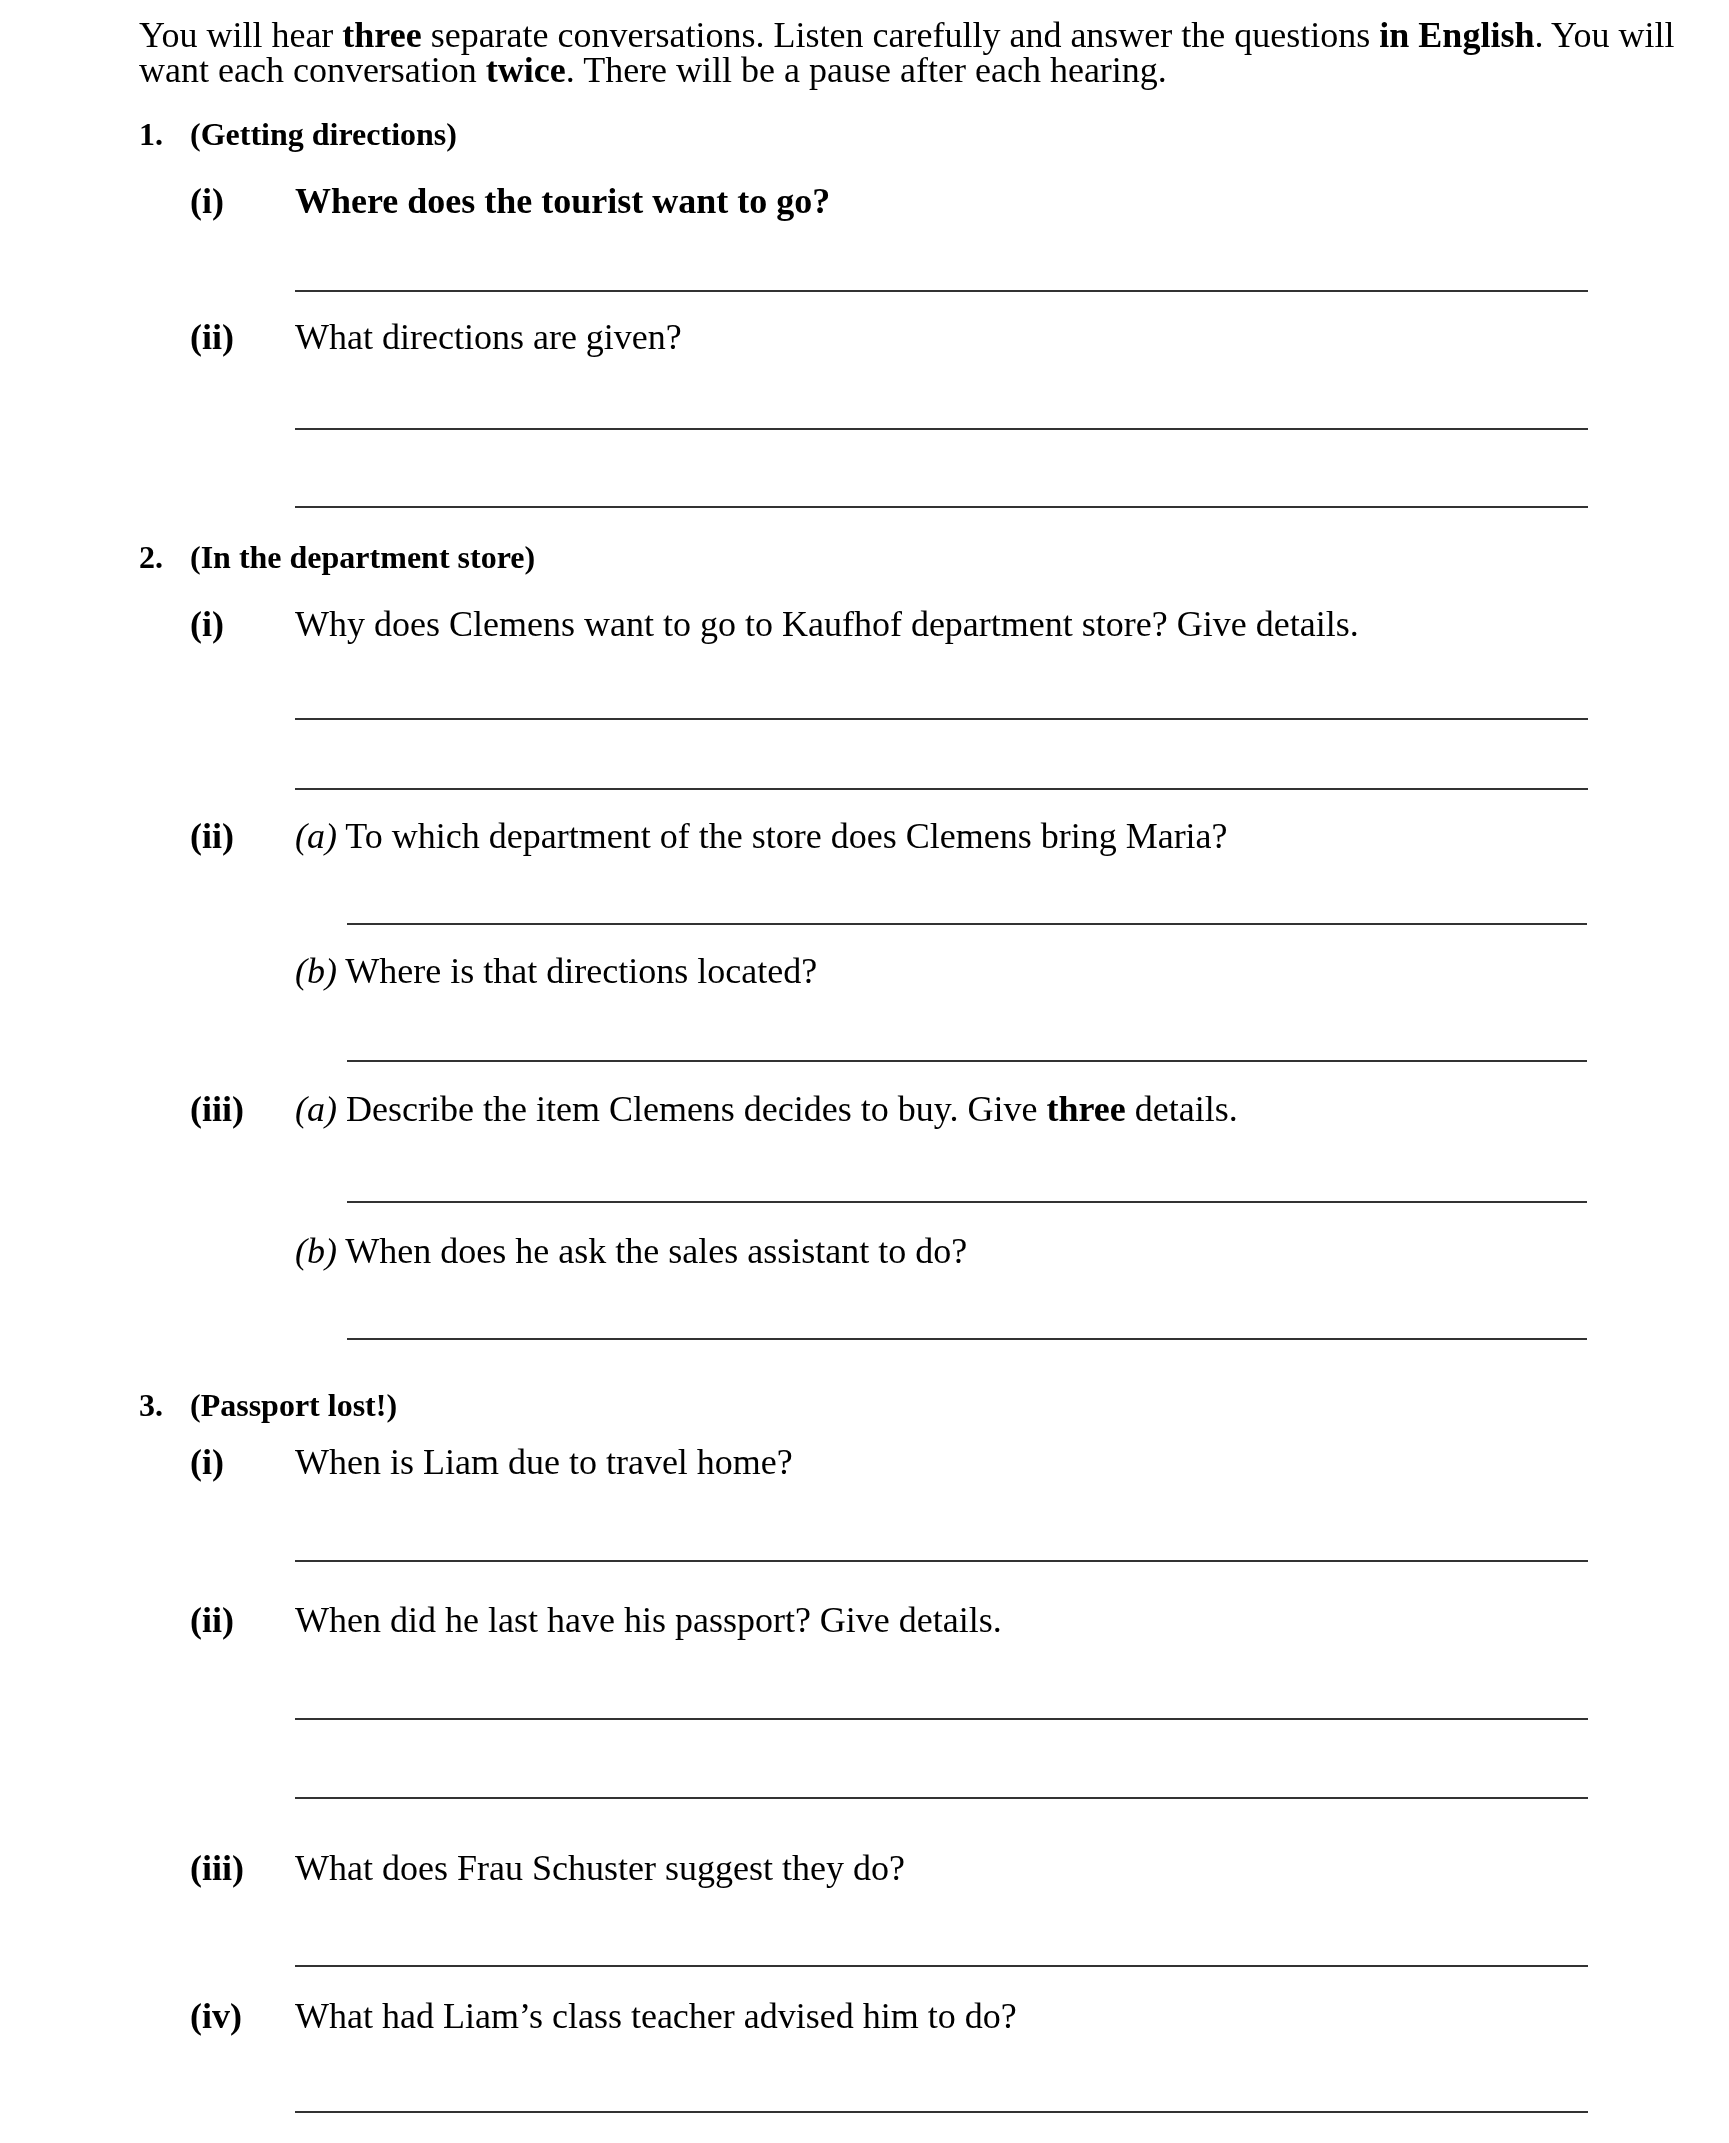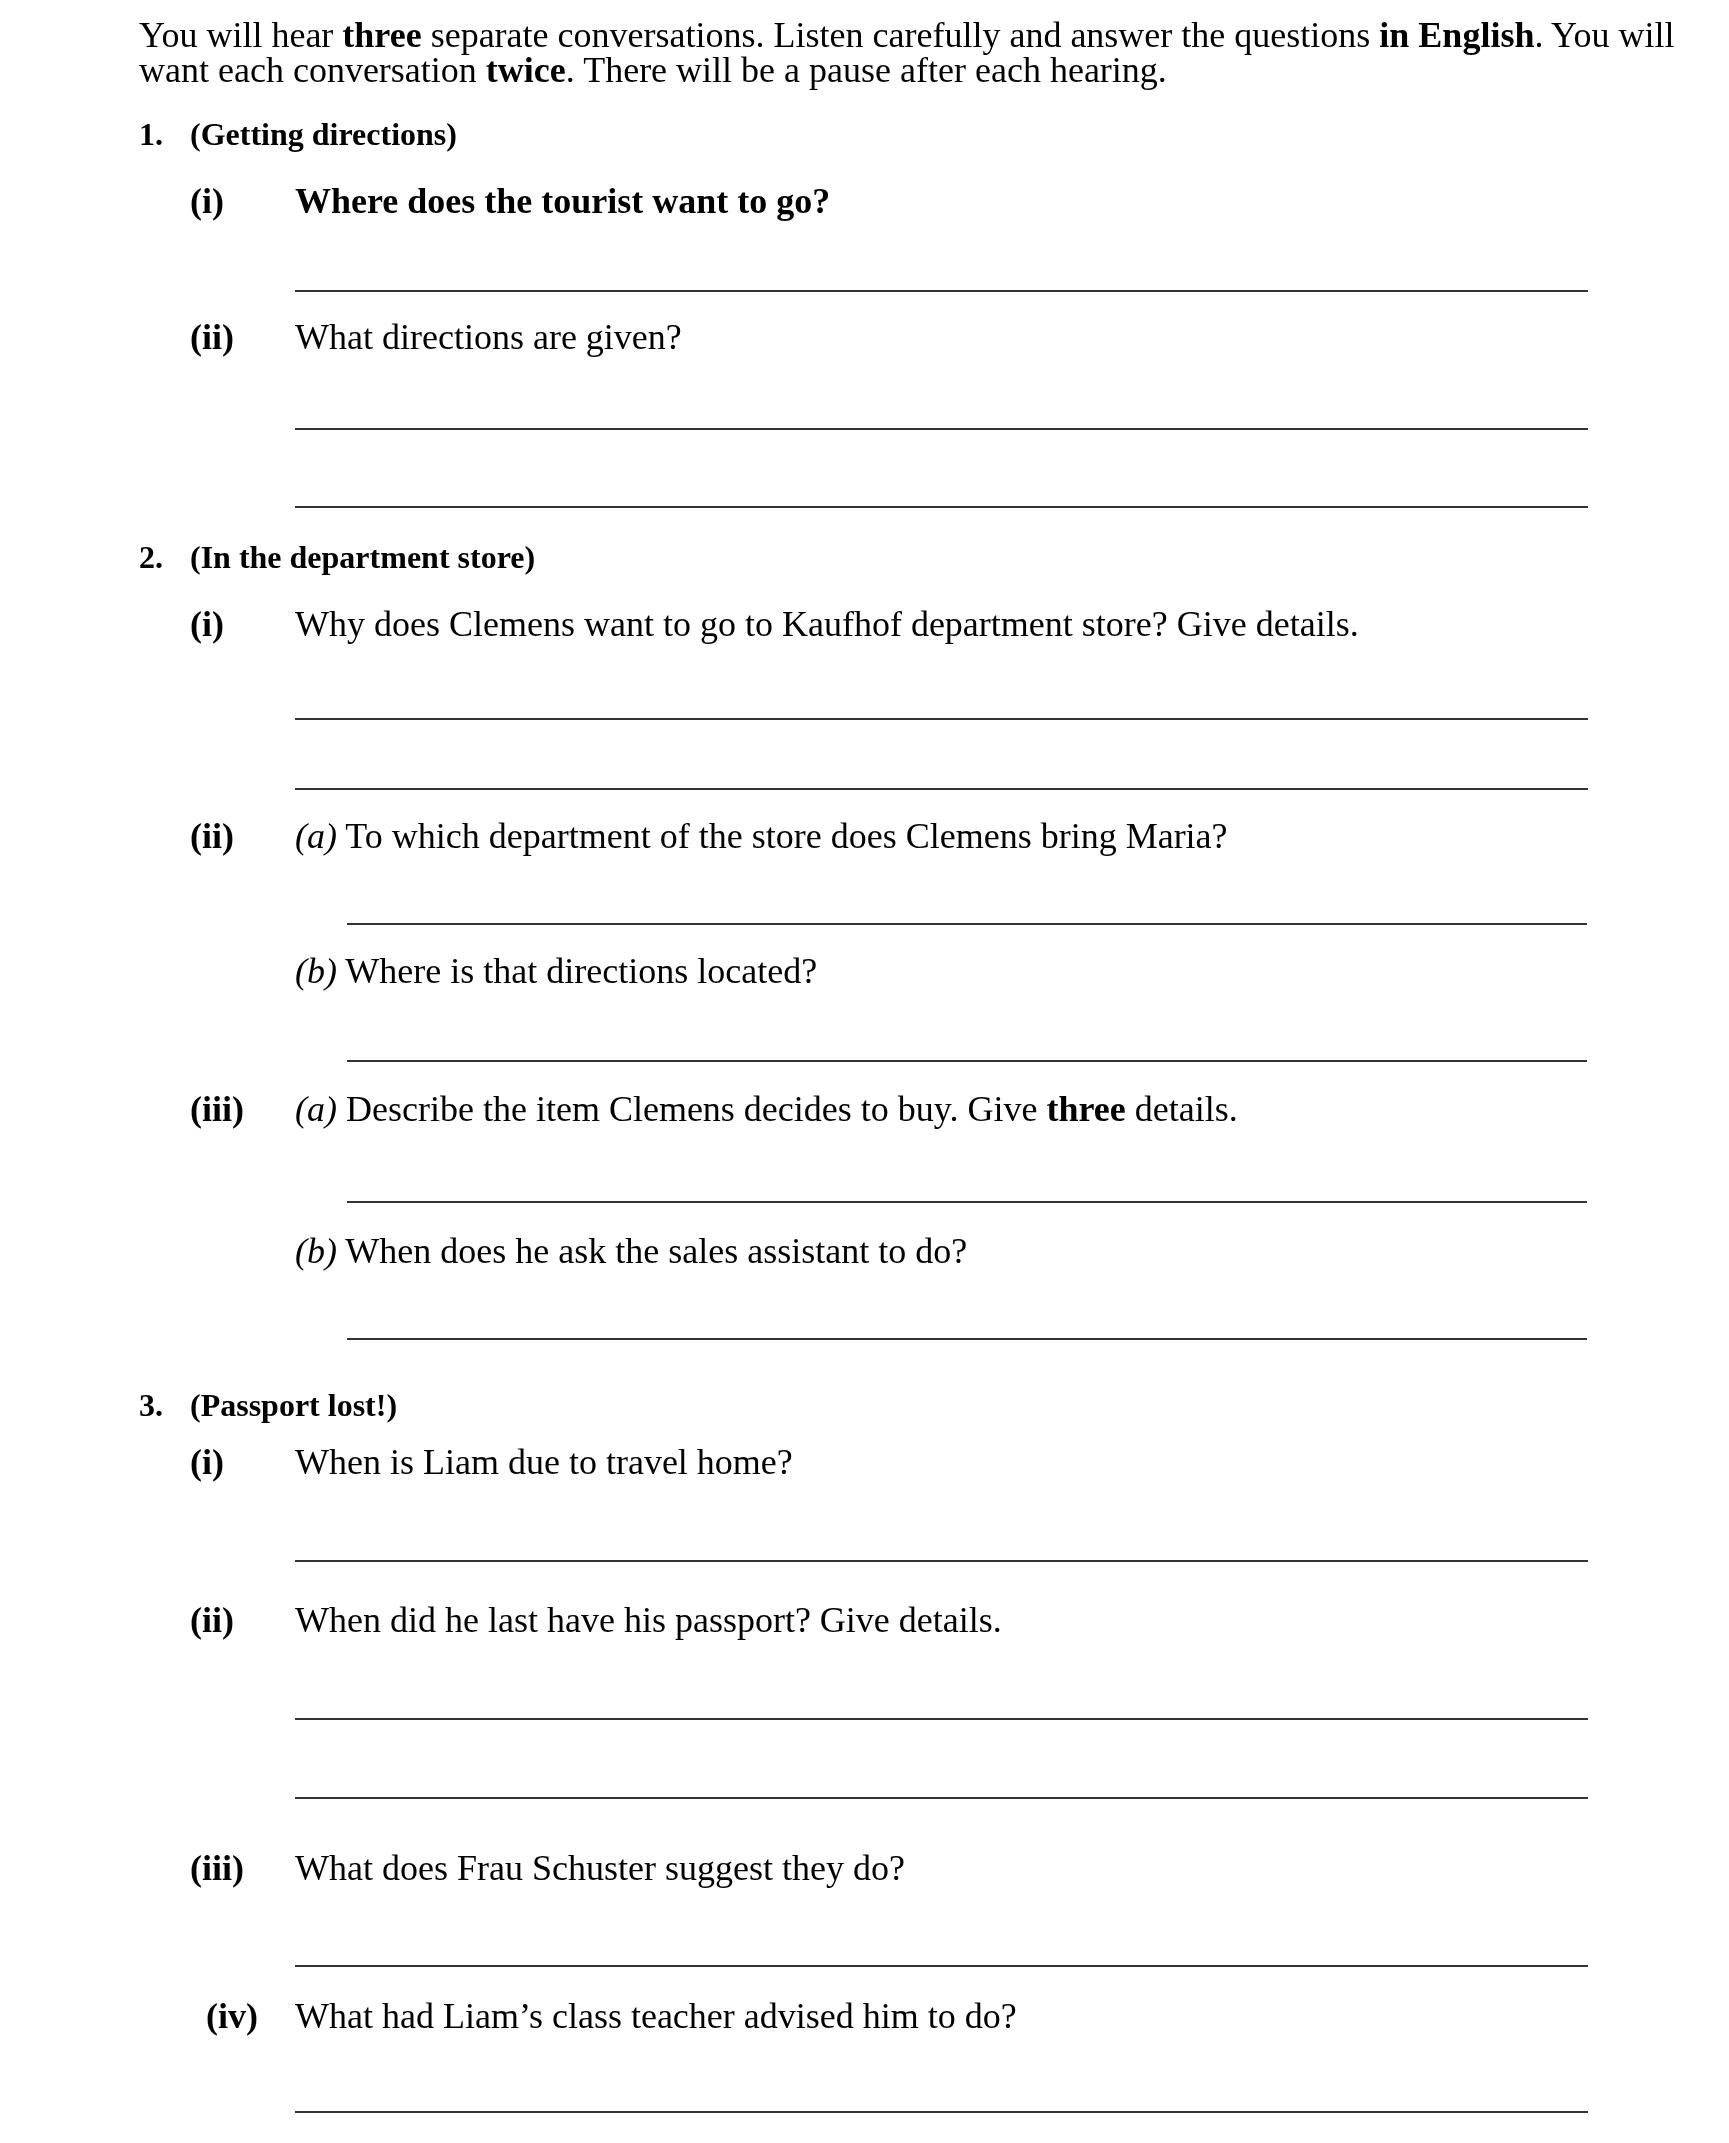"(iv)" div.t { margin-left: 16px -> none }
